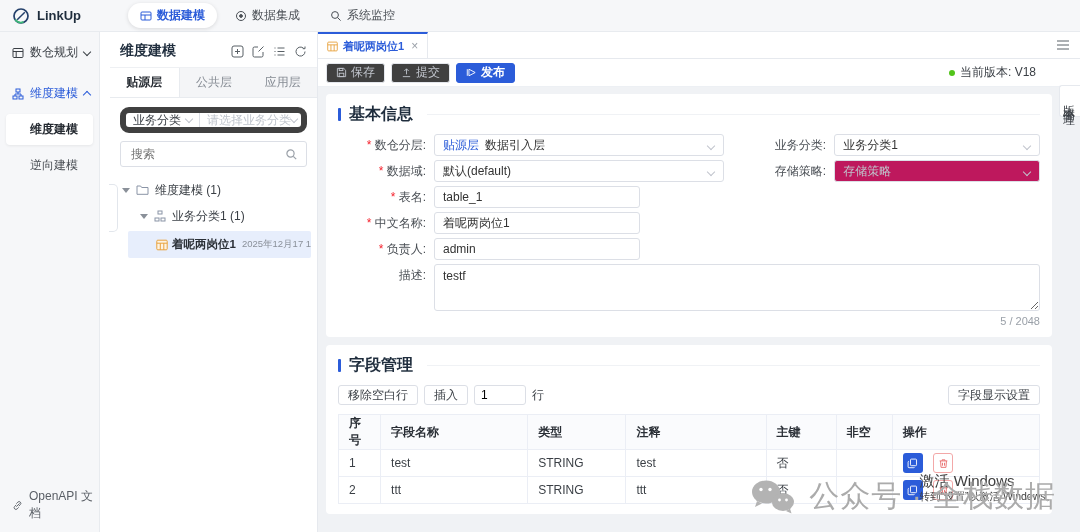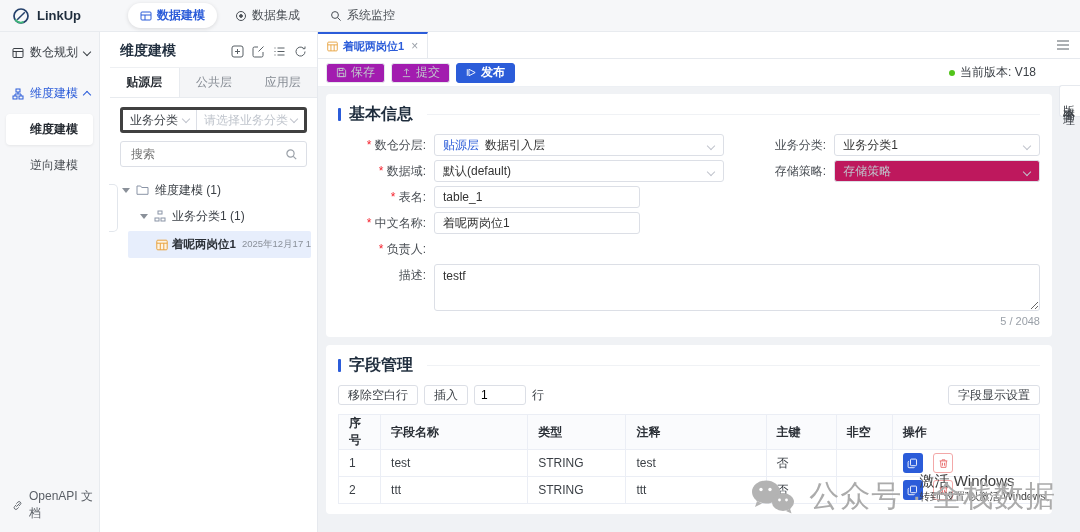"保存" .btn.disabled { background: #a21caf -> #404040 }
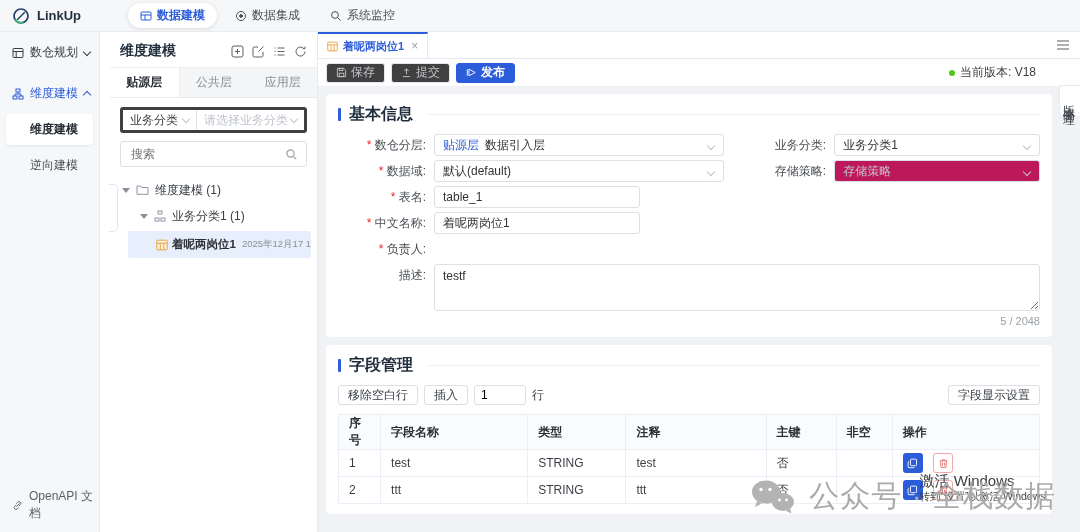"业务分类" .tp-filter { border: 3px solid #404040 -> 6px solid #404040; border-radius: 3px -> 9px }
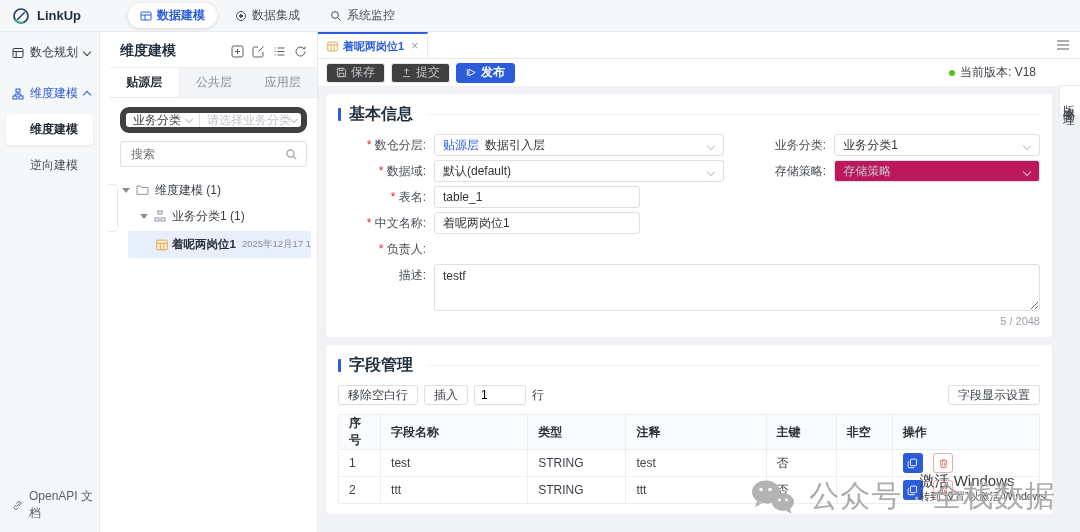"admin" input.tinput { html: none -> <input> }
